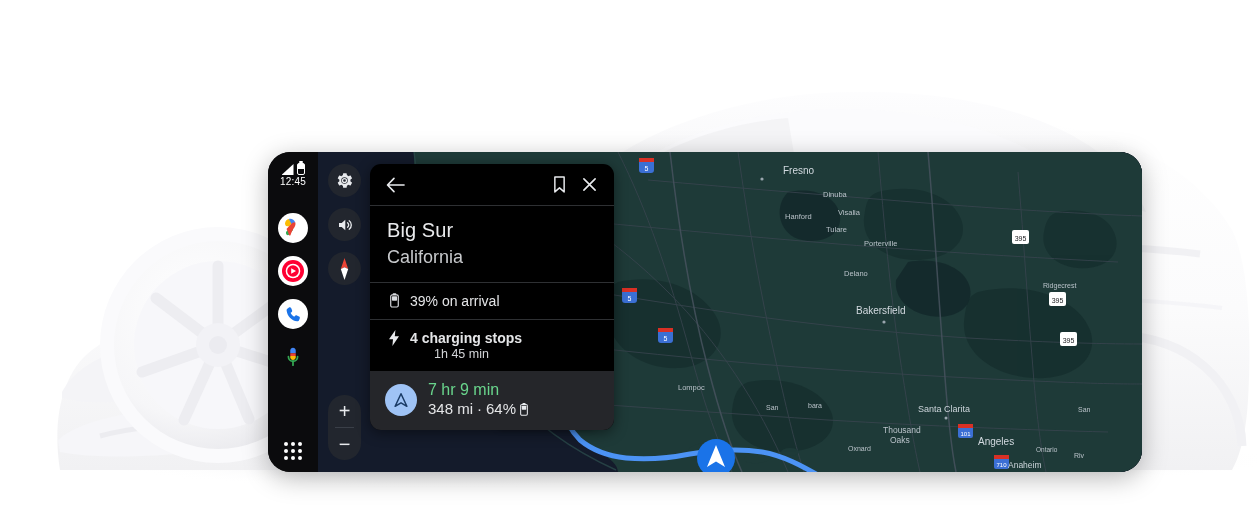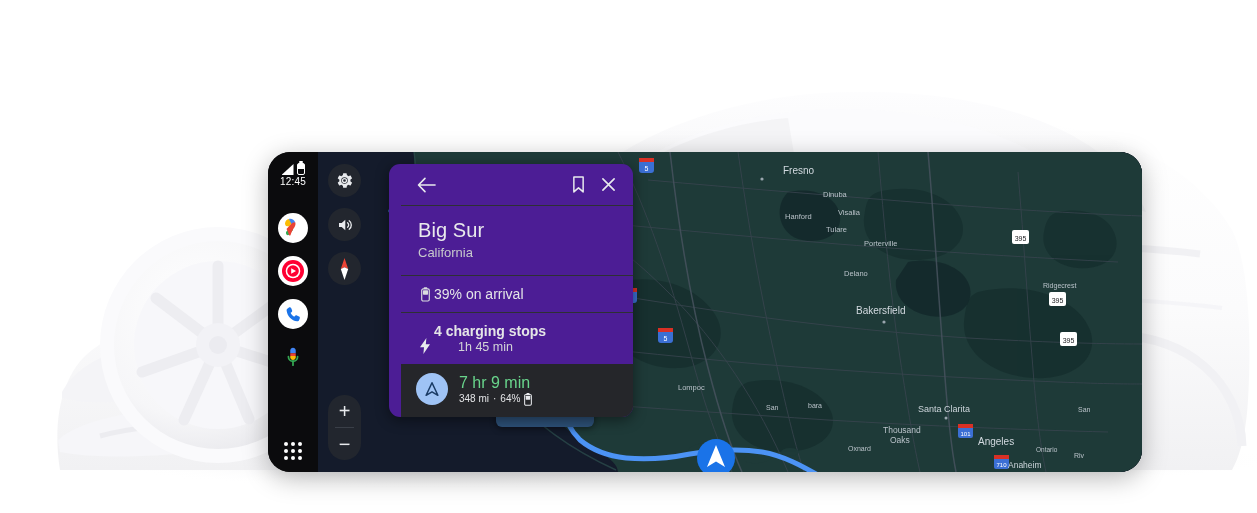"Big Sur" .card { background: #4c1d95 -> #000000; left: 71px -> 52px; padding-left: 12px -> none }
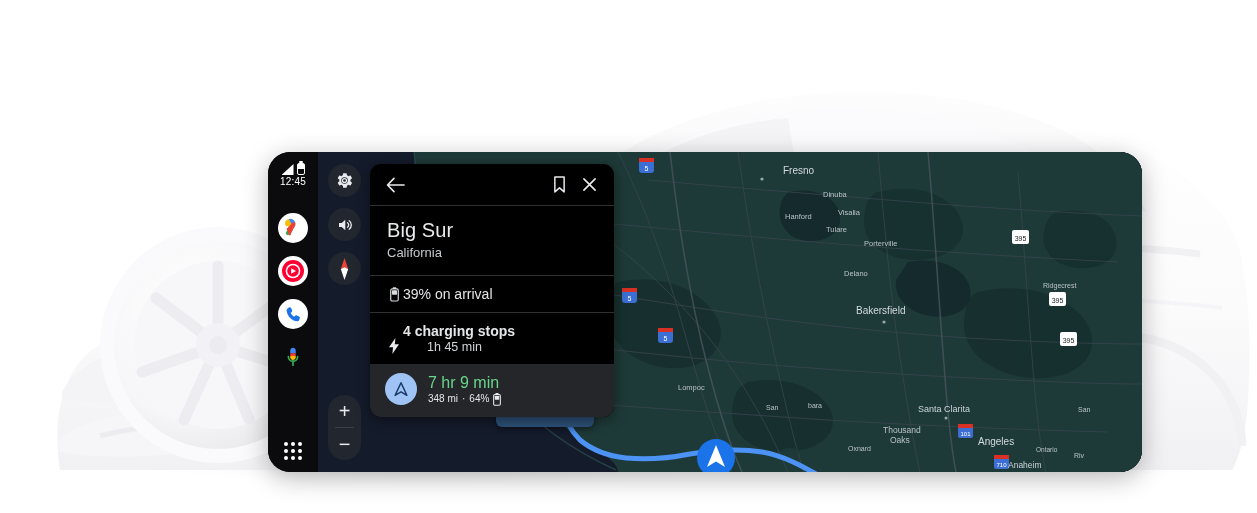"California" .t-sub { font-size: 13px -> 18px }
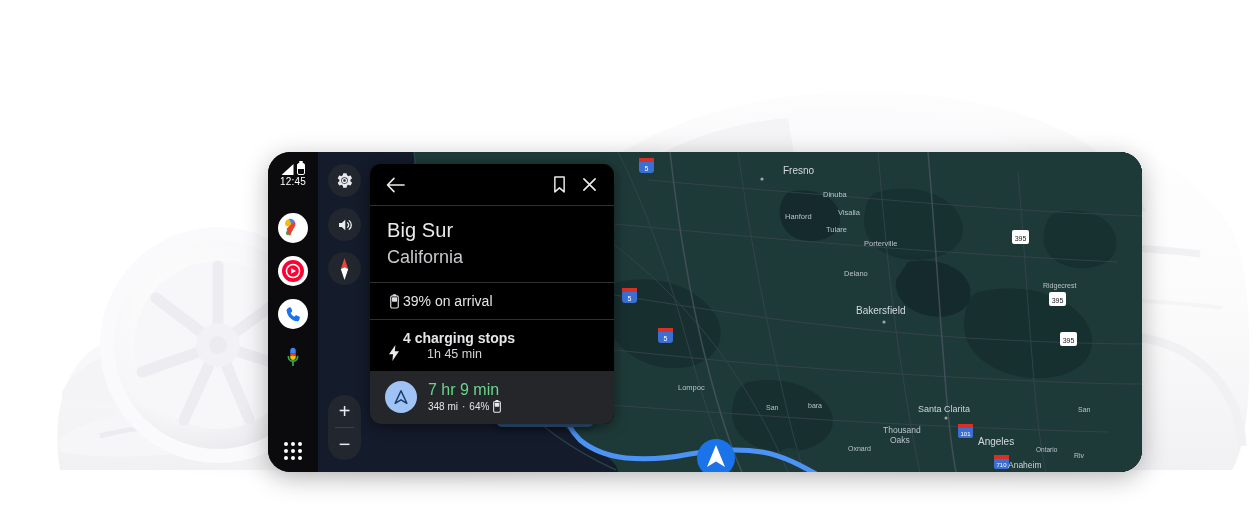"39% on arrival" .row { align-items: flex-end -> flex-start; gap: 2px -> 9px }
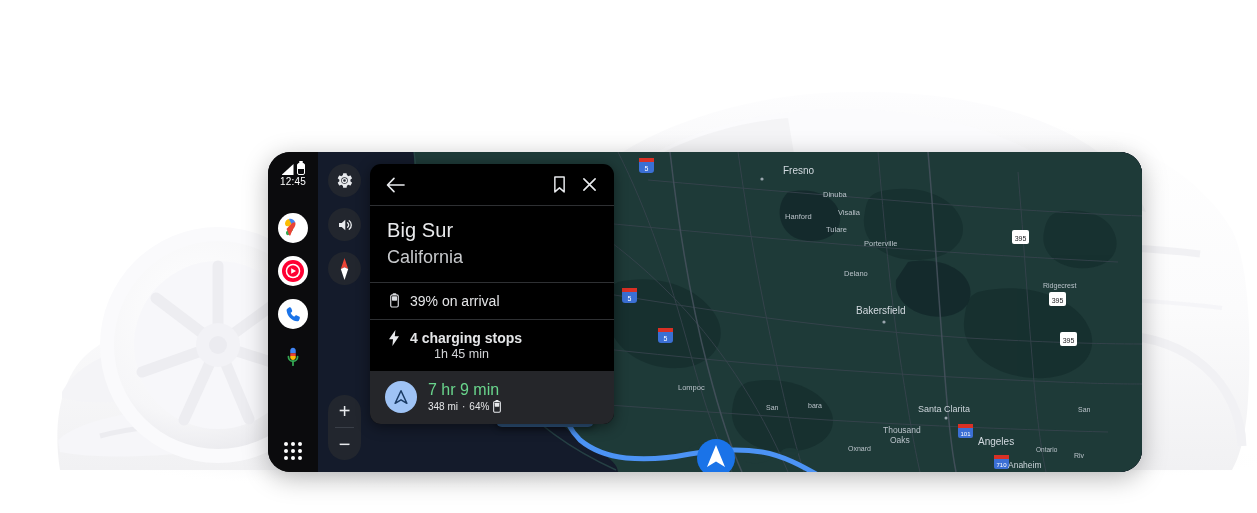"348 mi" .eta-det { font-size: 10px -> 15px }
